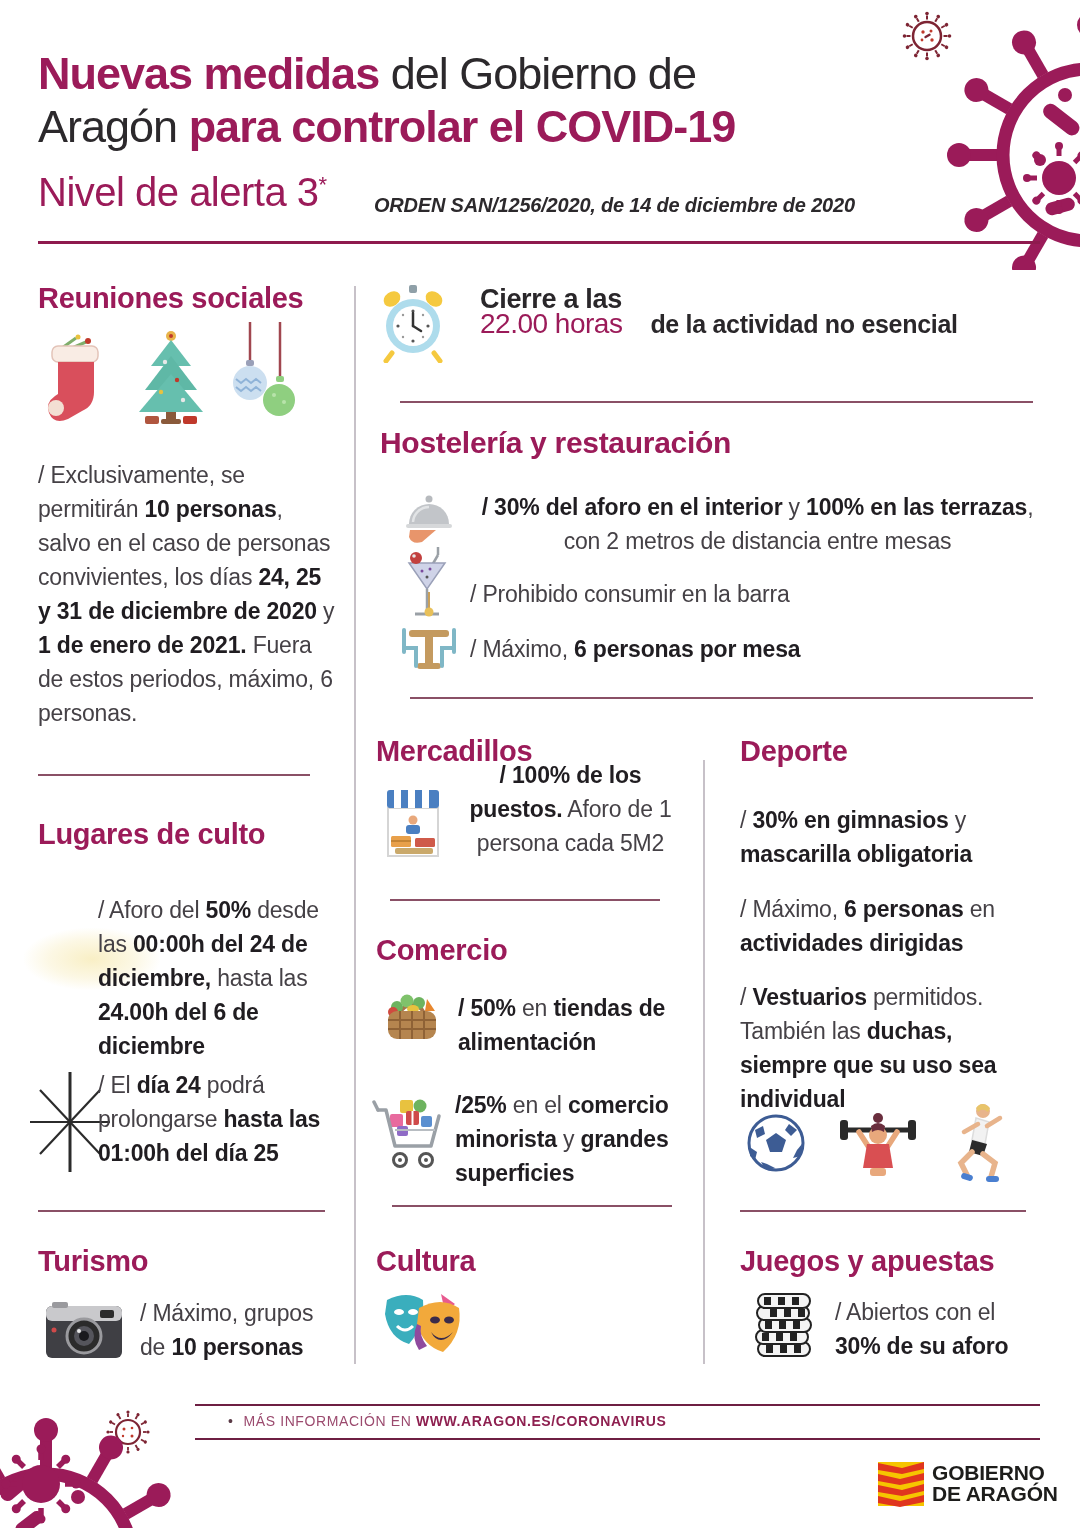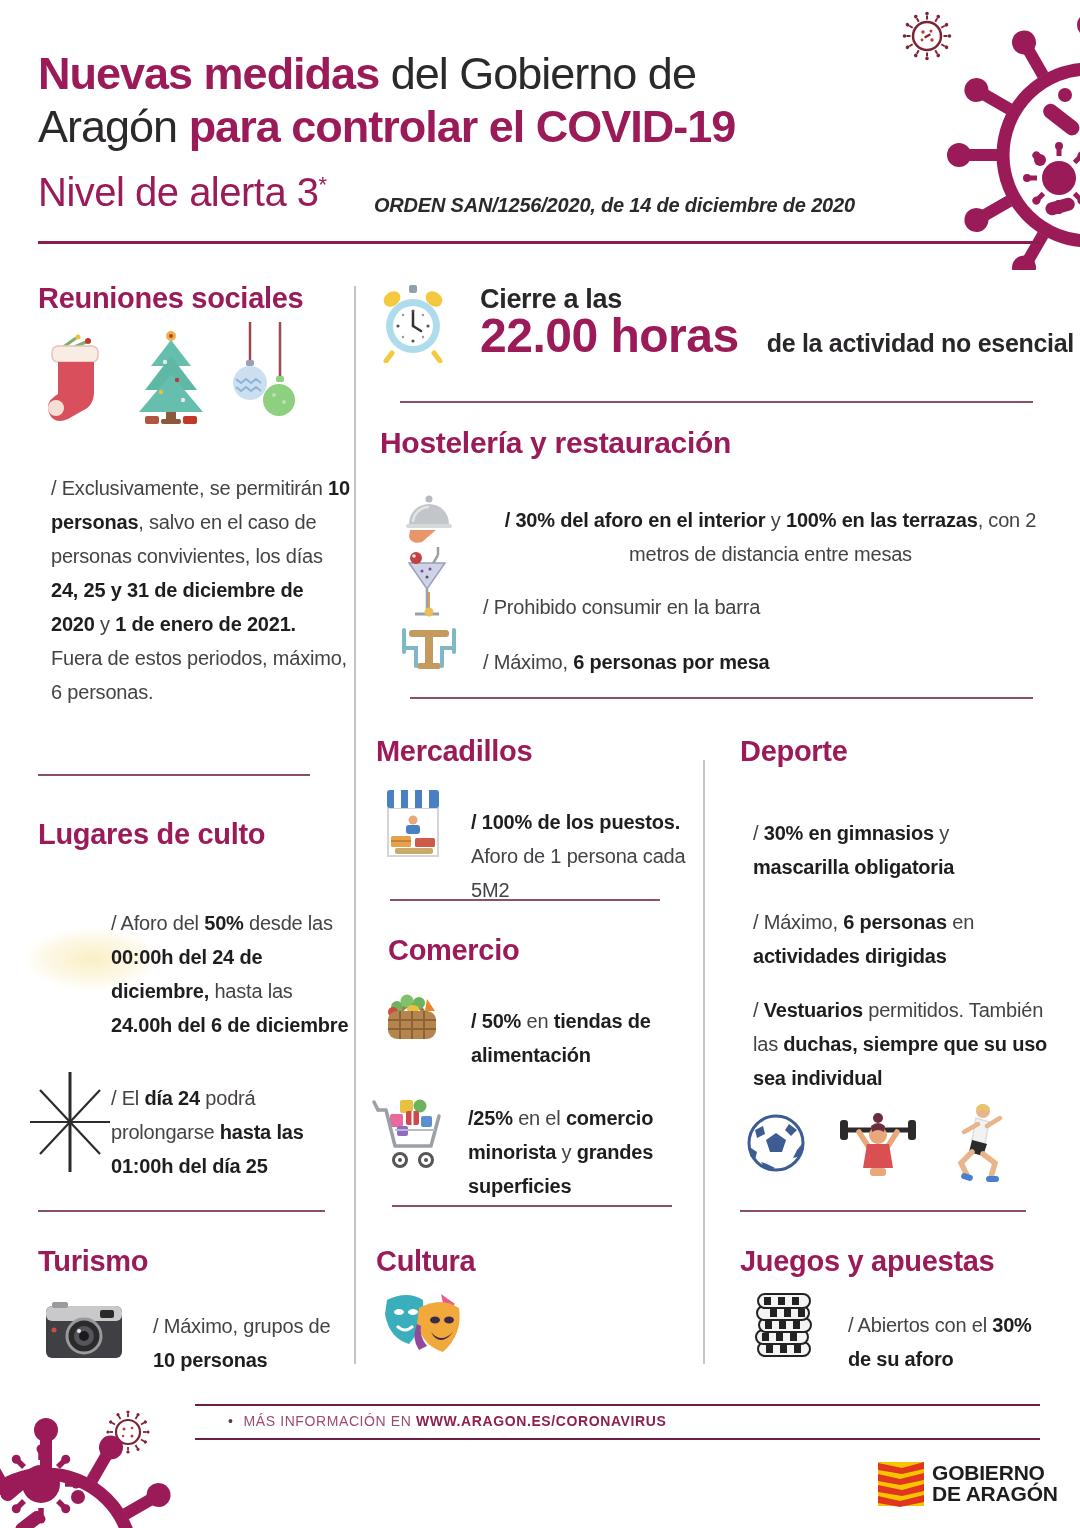"22.00 horas" .cl-time { font-size: 48px -> 28px; font-weight: 700 -> 400 }
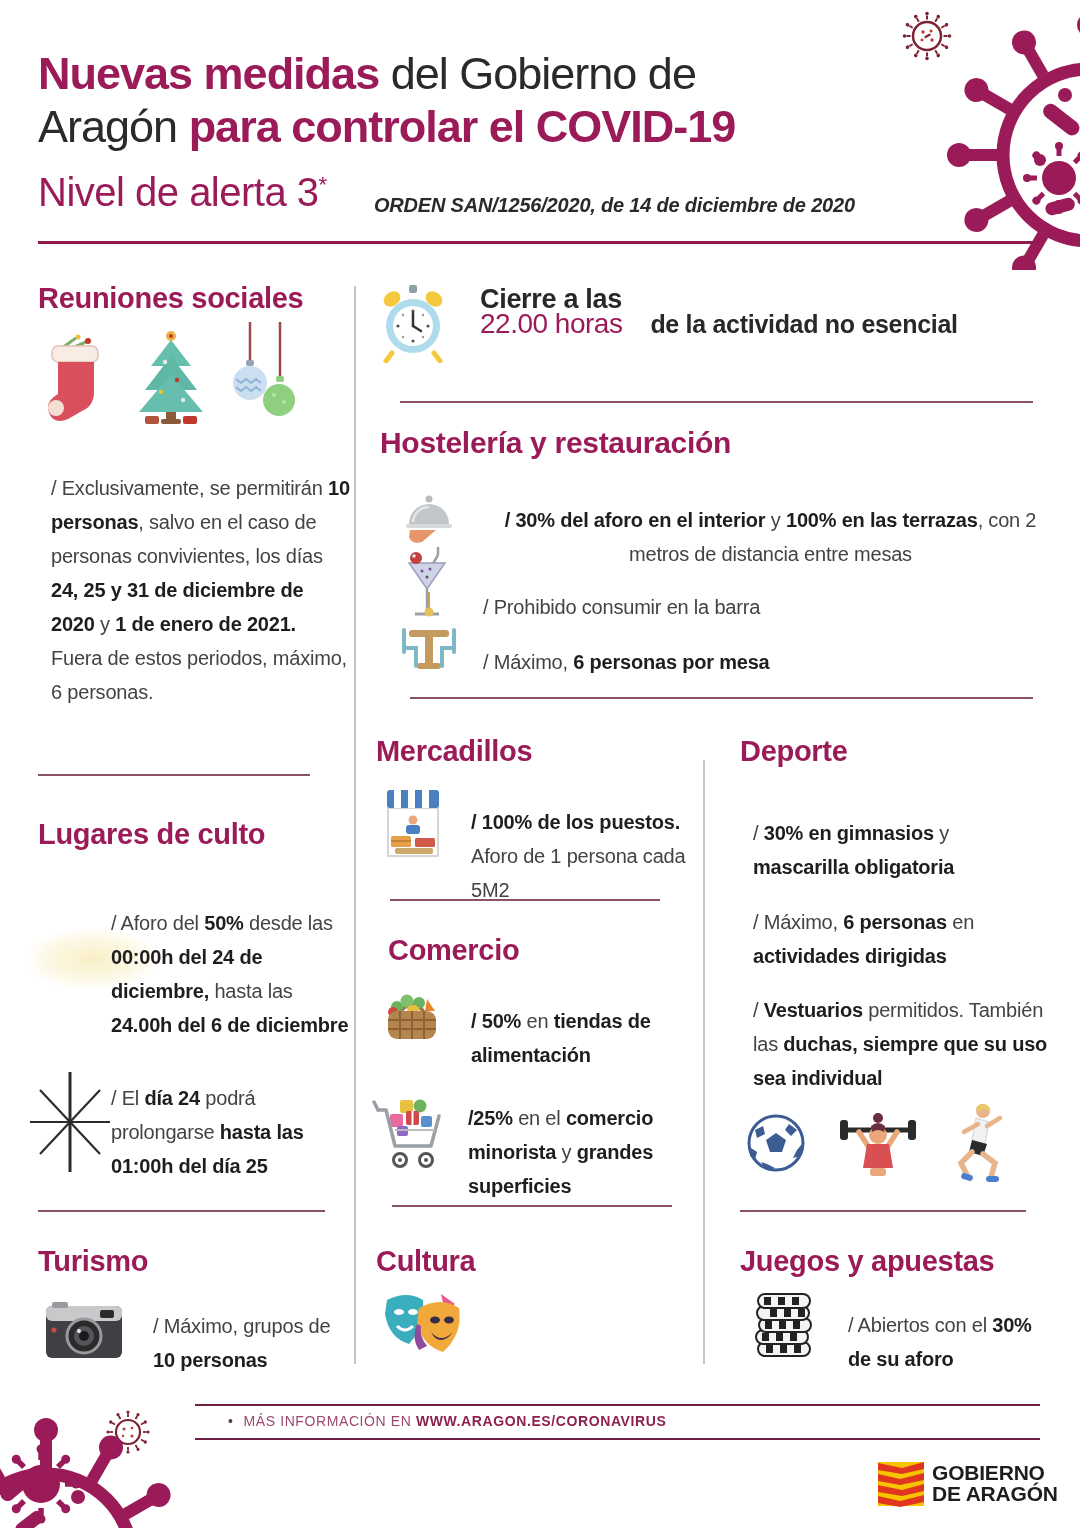"/ Exclusivamente, se permitirán 10" .txt { font-size: 20px -> 23px; margin: 13px -> 0 }
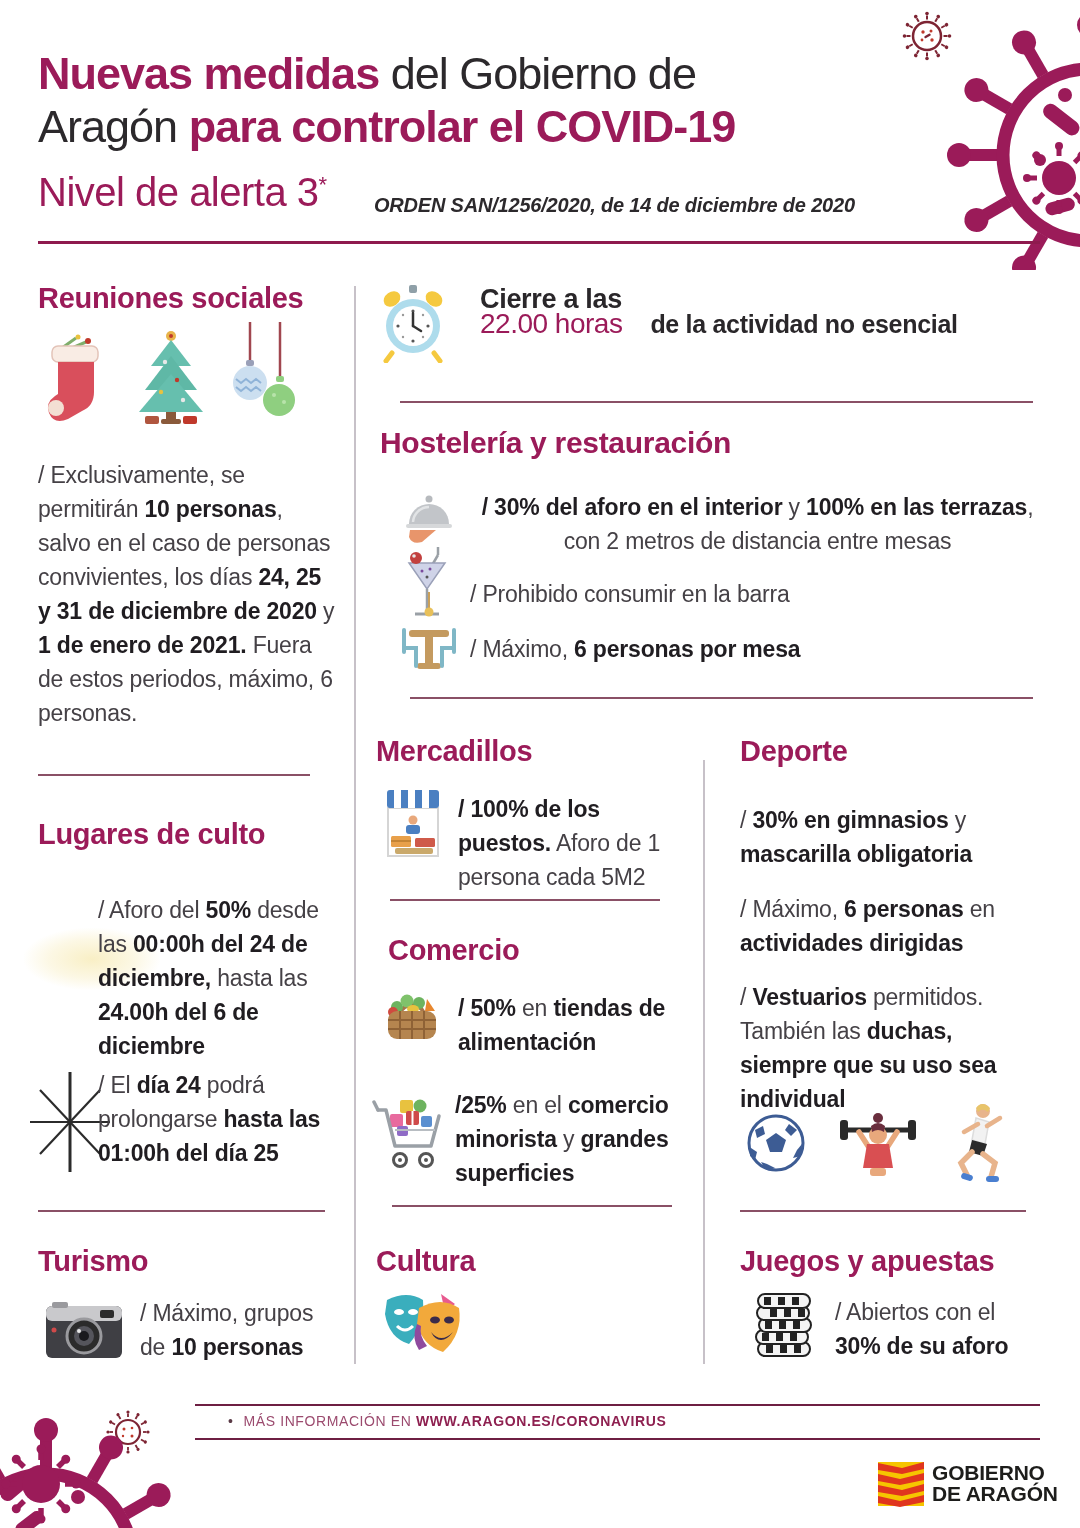"/ 100% de los puestos." p.abs { text-align: none -> center; top: 792px -> 758px }
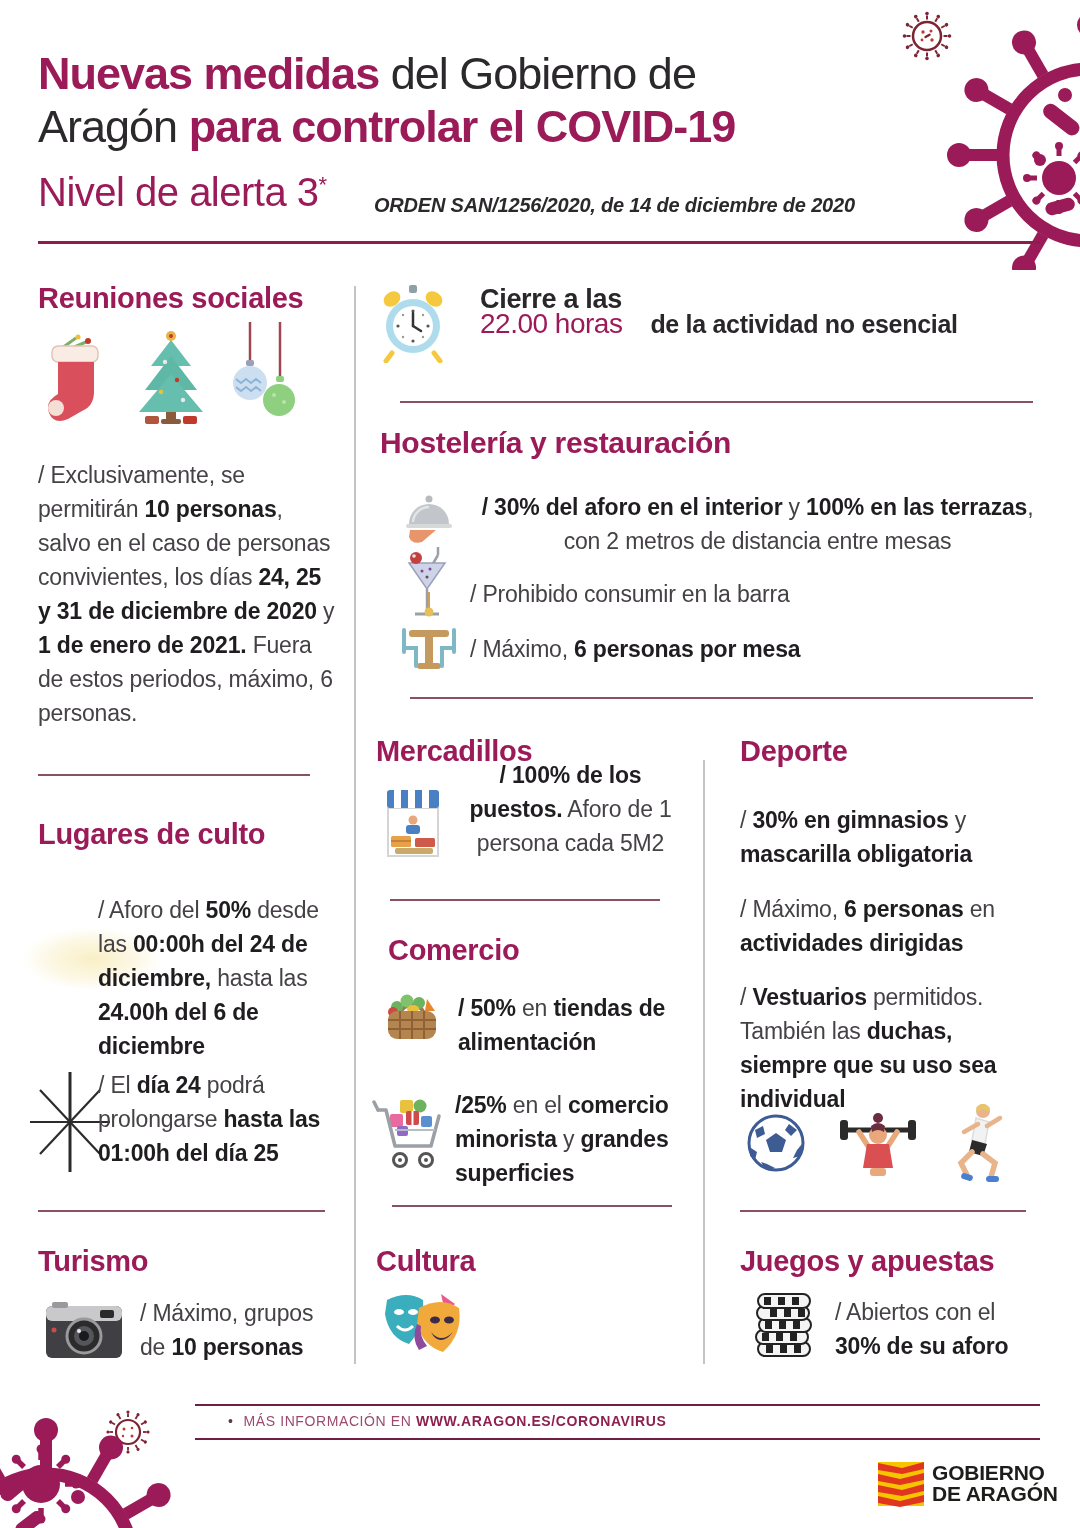"Comercio" h2.abs { margin-left: 12px -> none }
